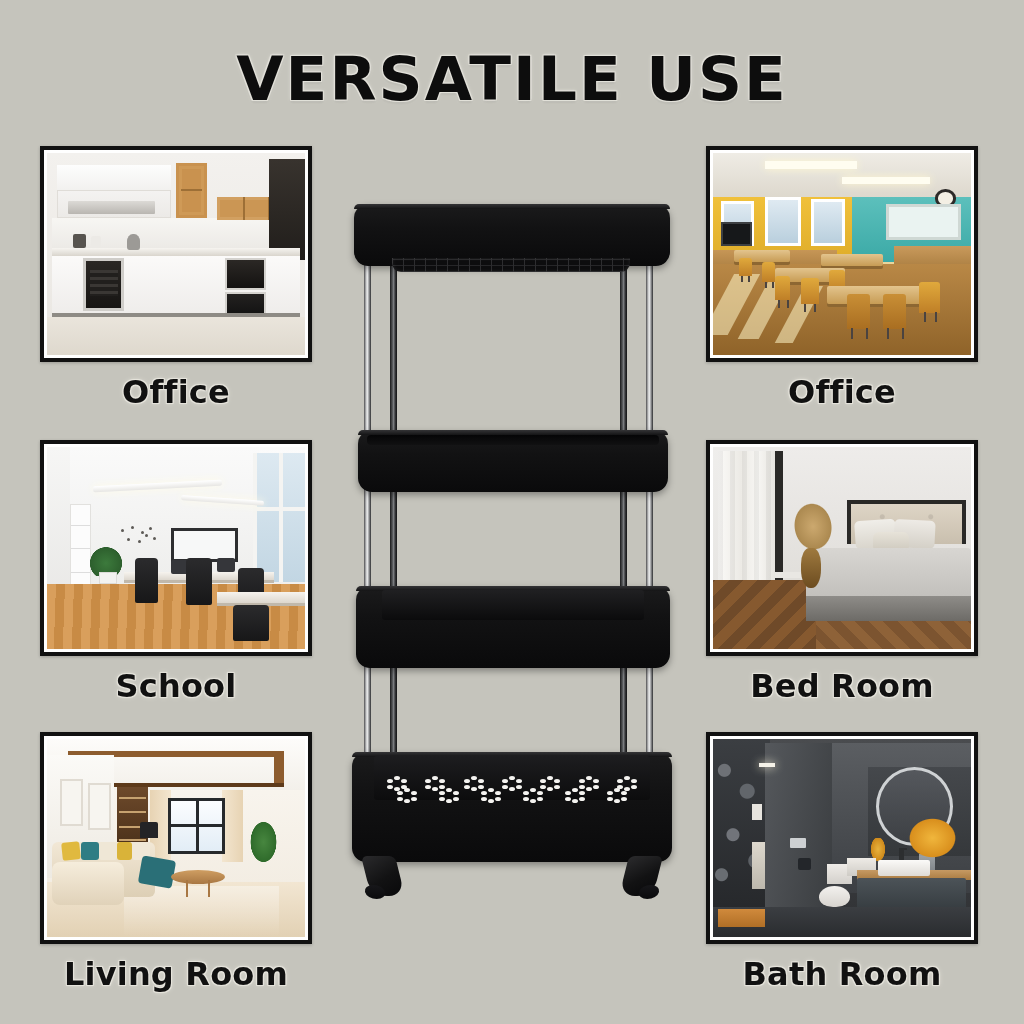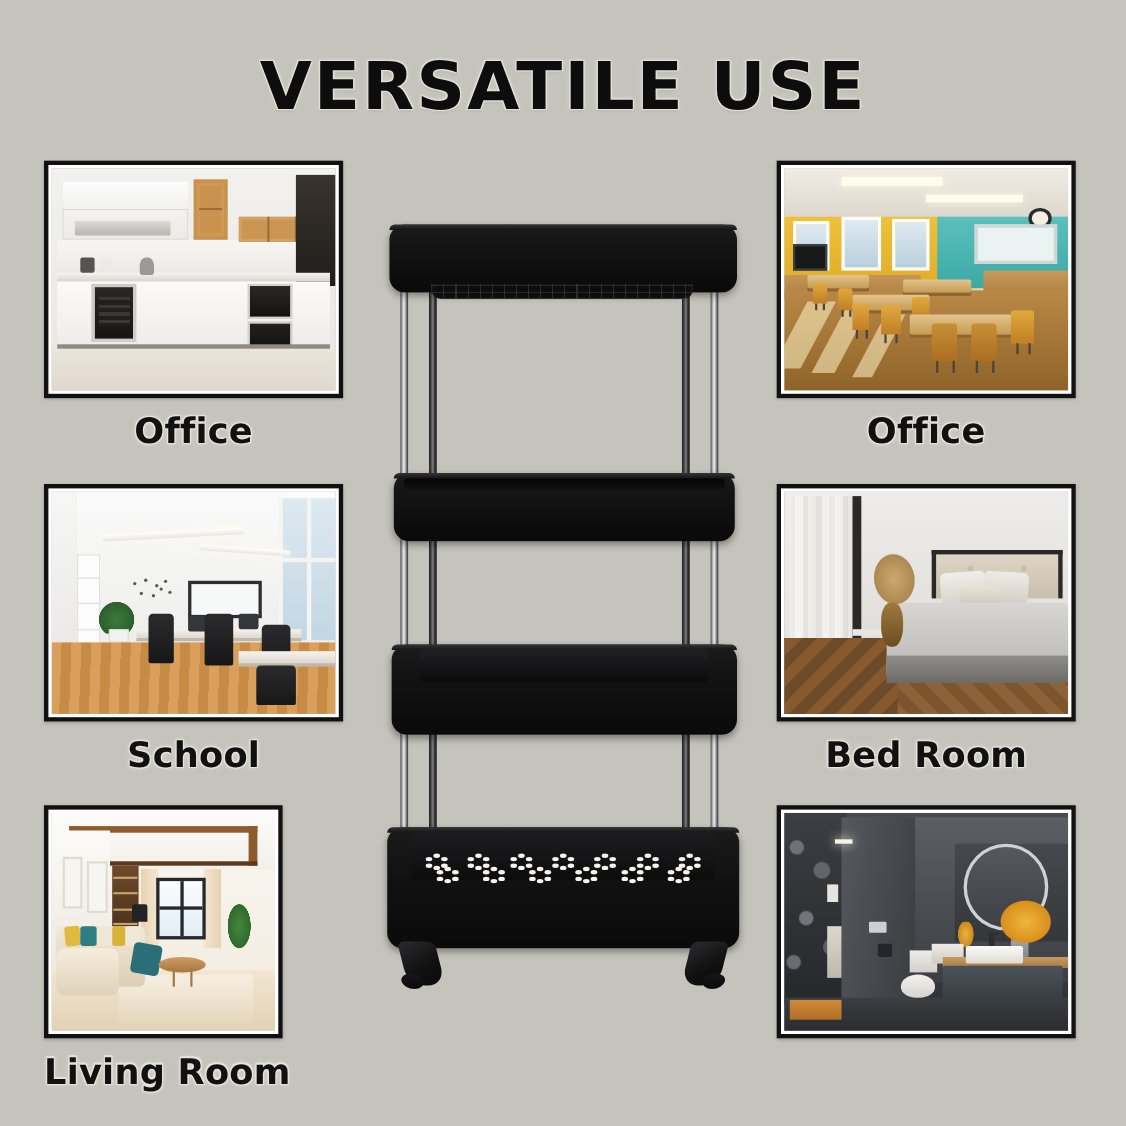"Living Room" div.cell { width: 217px -> 272px }
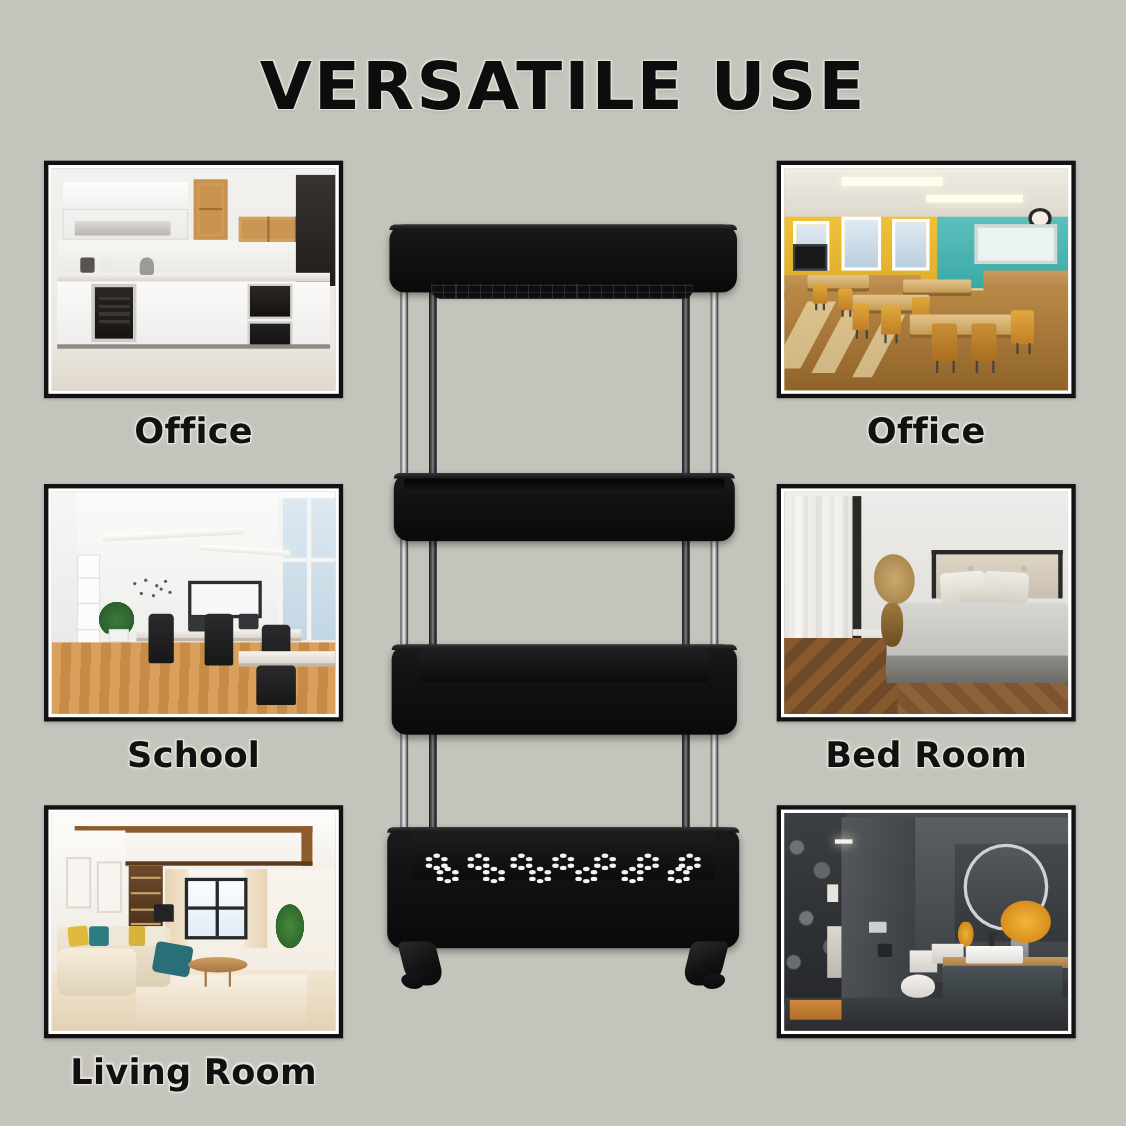"Bath Room" div.caption { html: none -> <div>Bath Room</div> }
